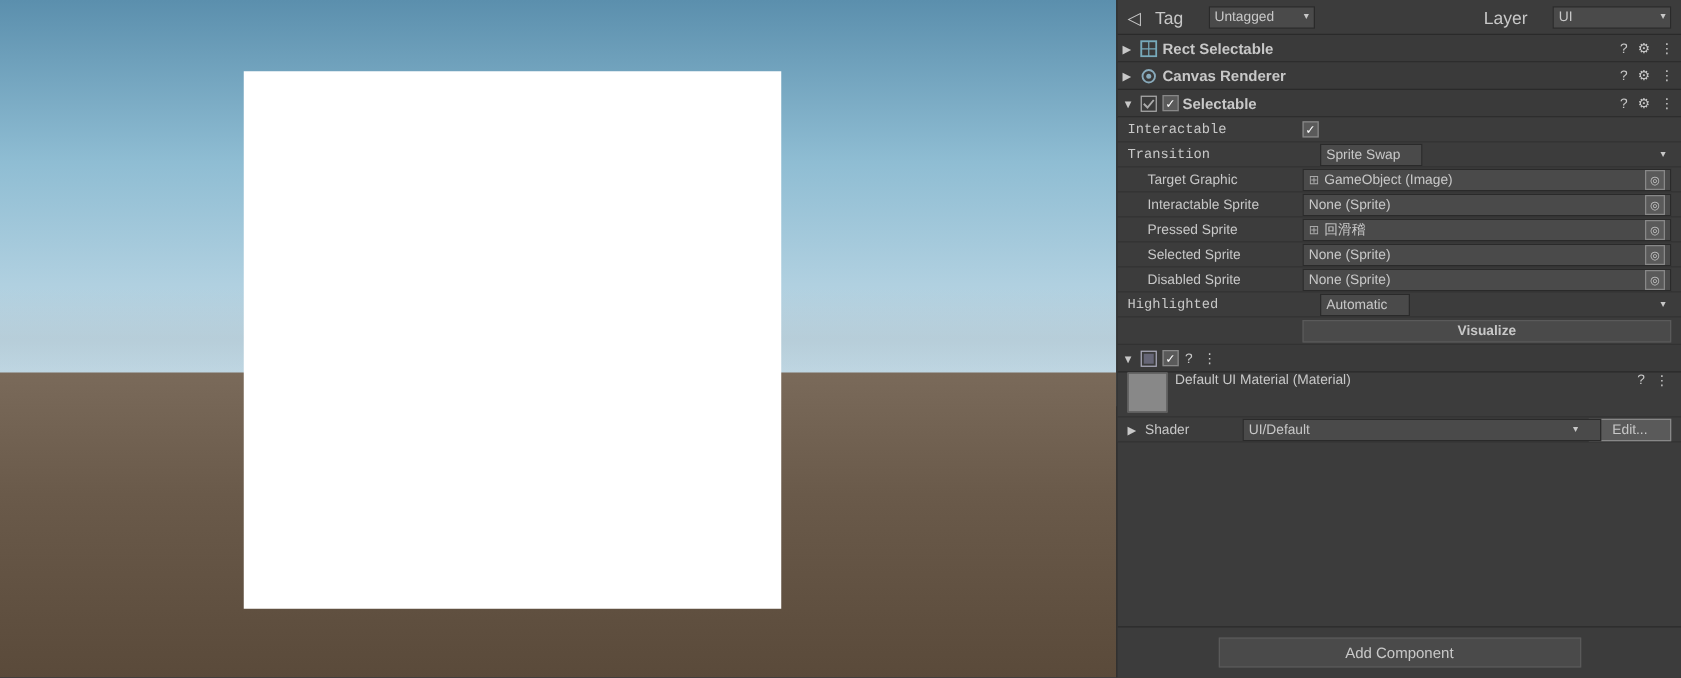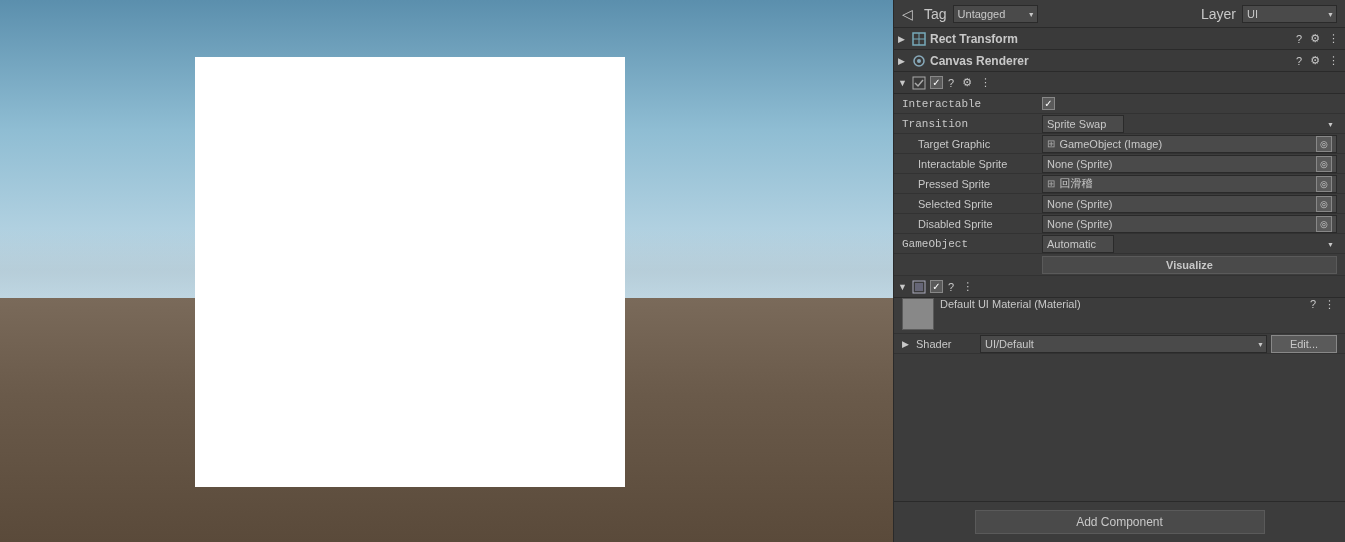"Untagged" select { margin-left: none -> 14px }
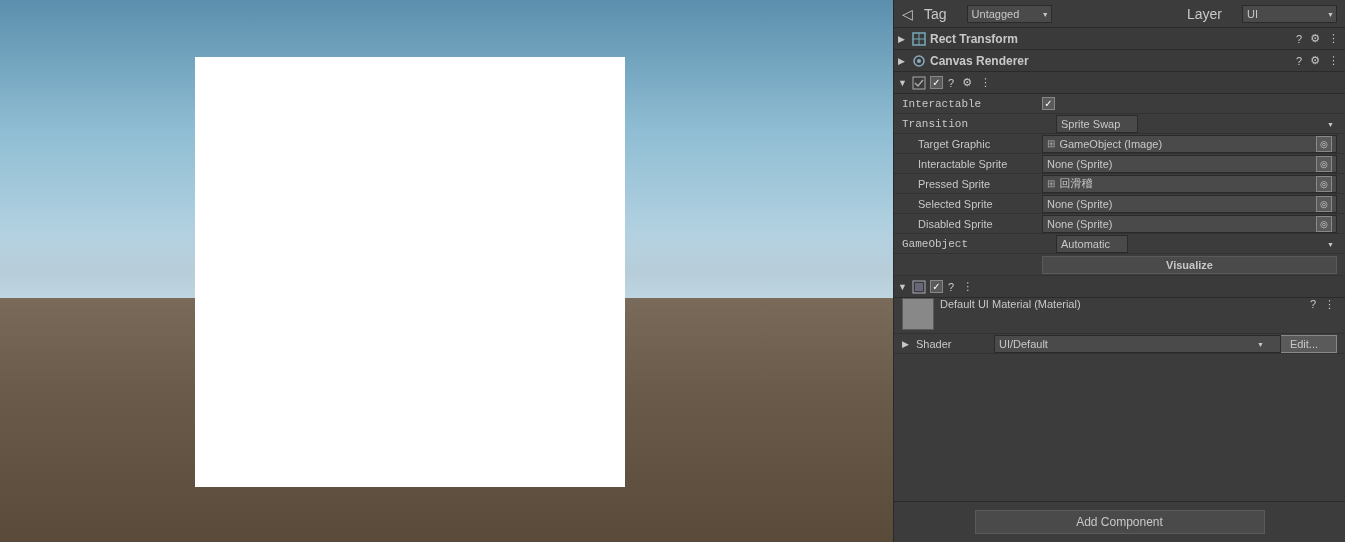"Rect Transform" span.component-title { text: Transform -> Selectable }
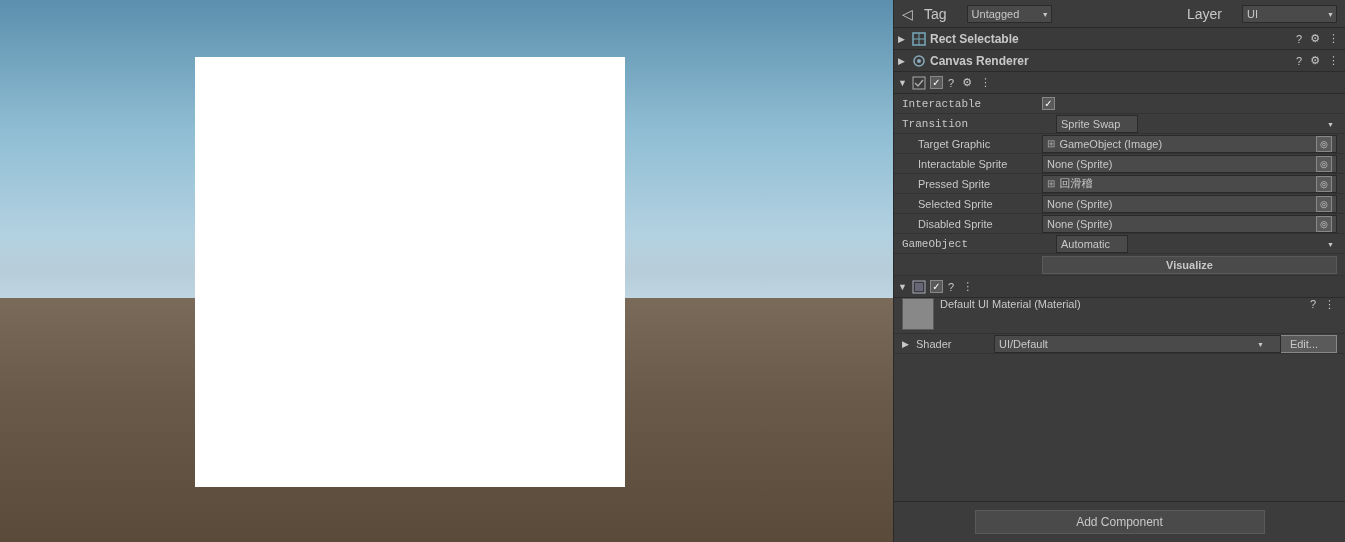"Selectable" span.component-title { html: none -> <span>Selectable</span> }
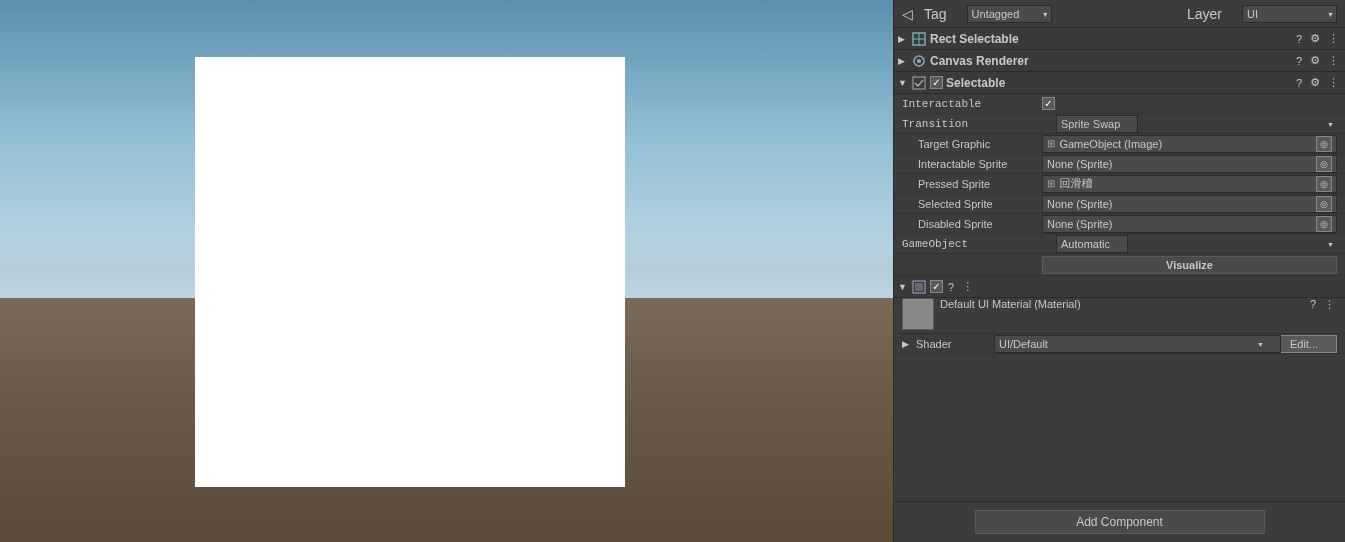"GameObject" span.prop-label { text: GameObject -> Highlighted }
